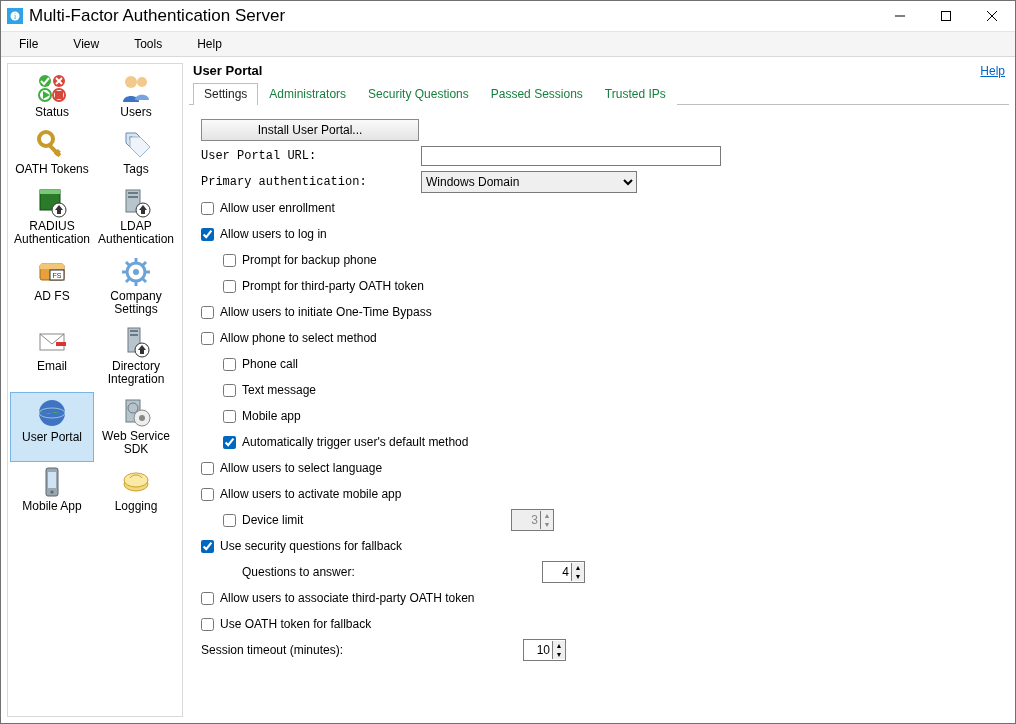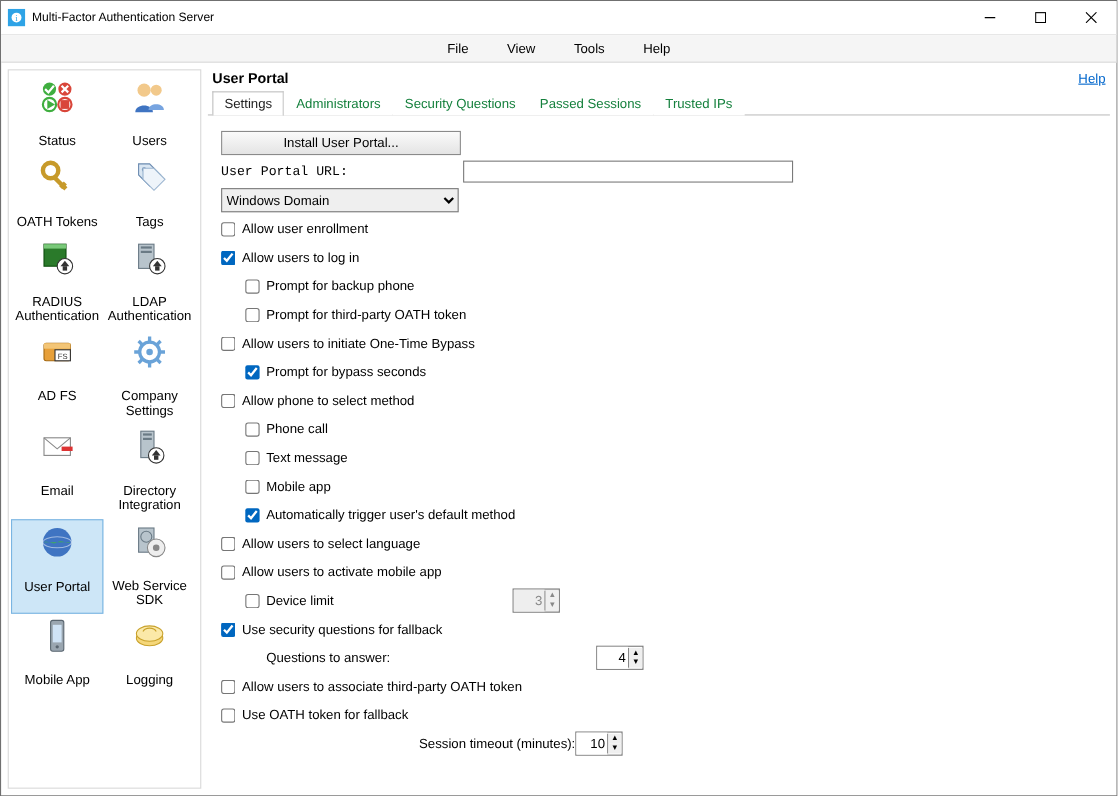"Multi-Factor Authentication Server" .titlebar .title { font-size: 11px -> 17px }
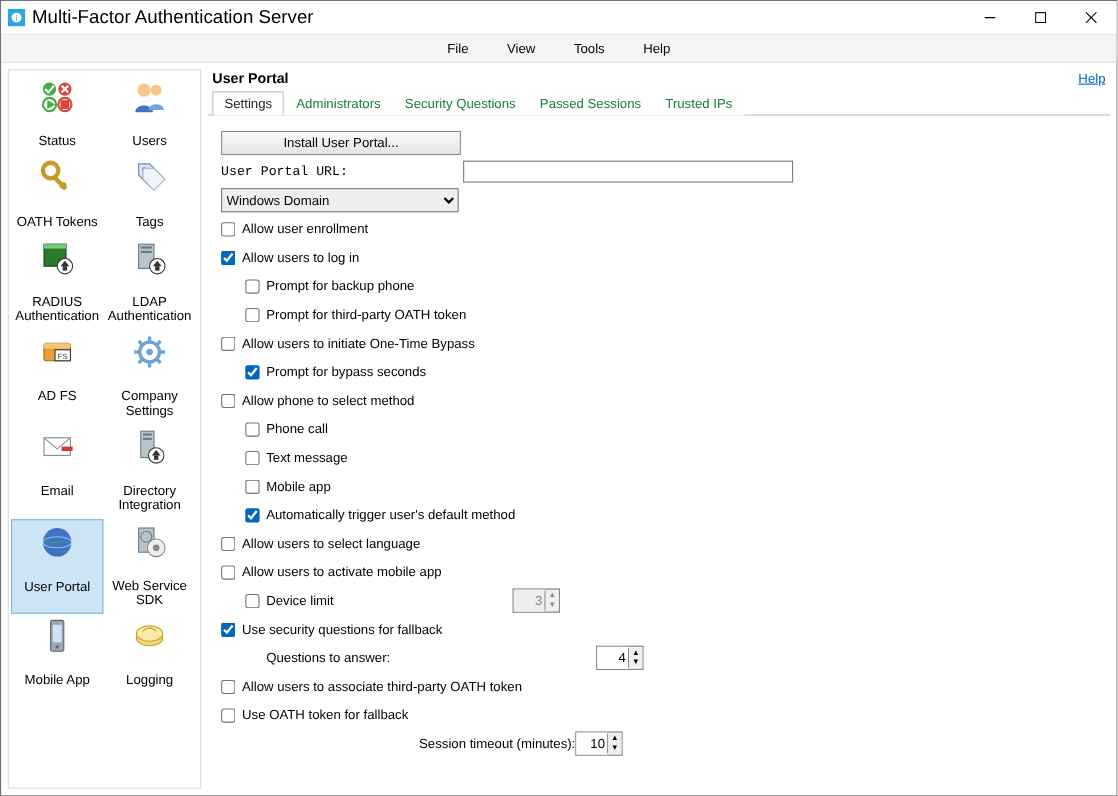"File" .menubar { justify-content: center -> none }
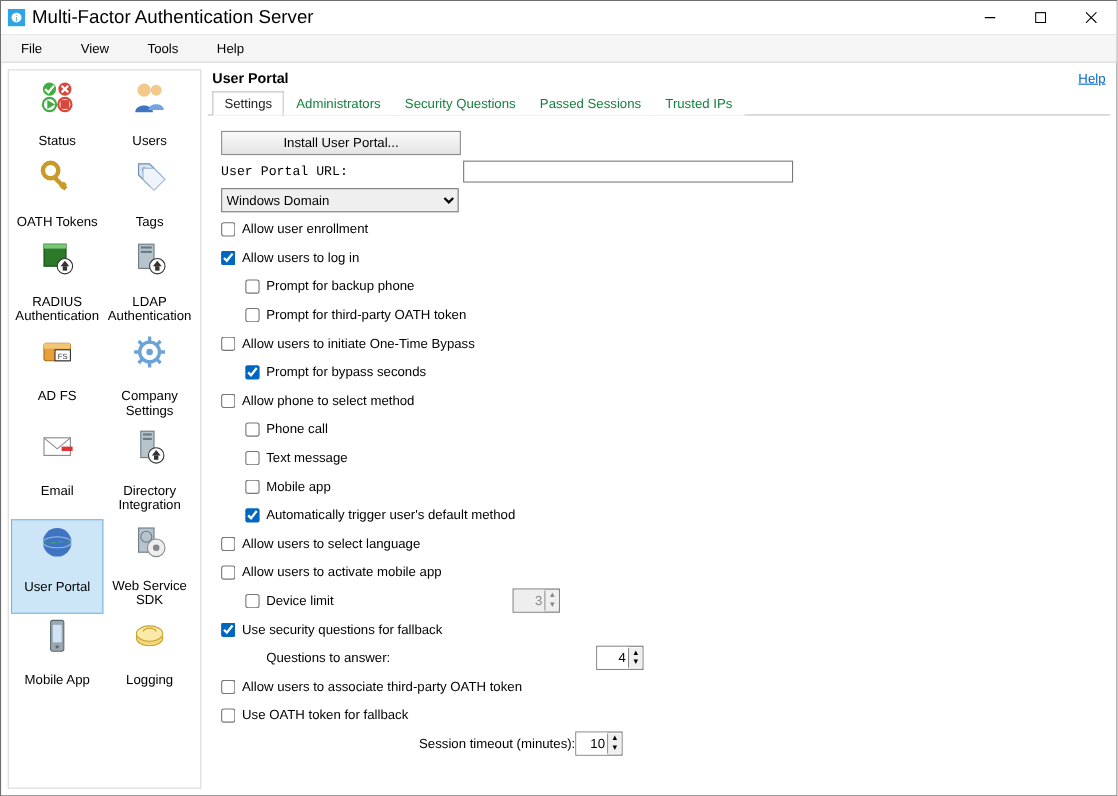"Status" .sb-label { margin-top: 18px -> 2px }
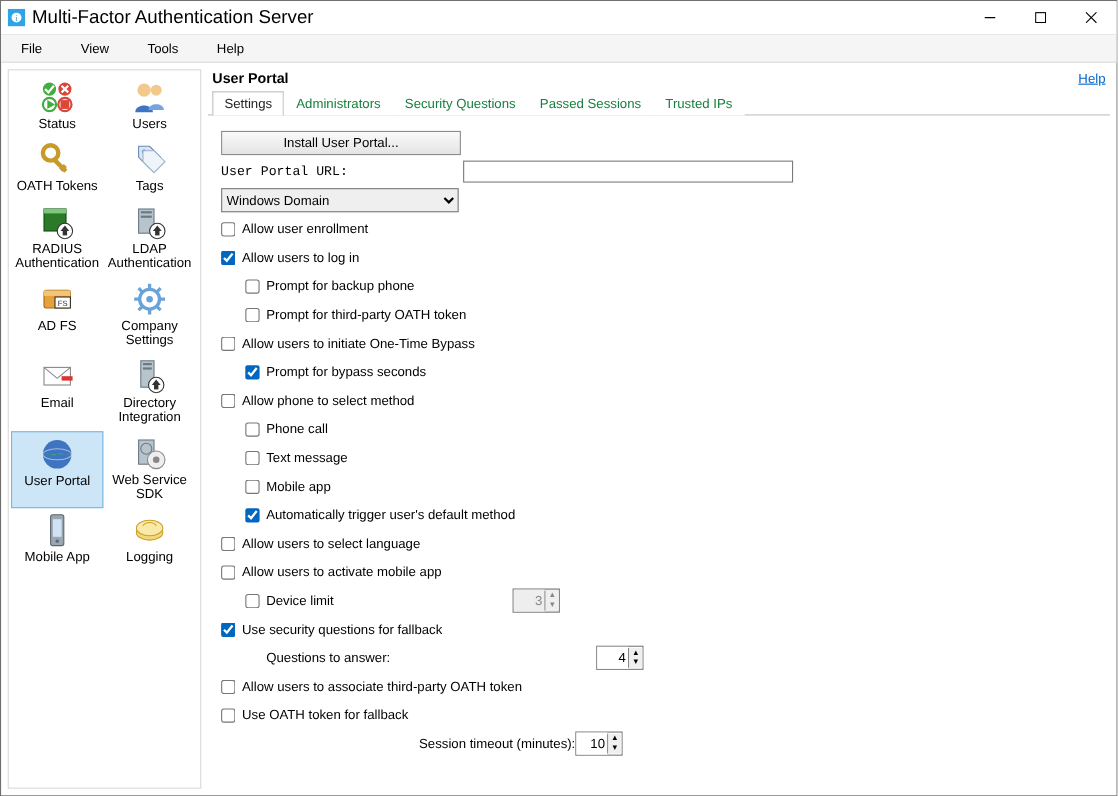"Primary authentication:" label.field { html: none -> <label>Primary authentication:</label> }
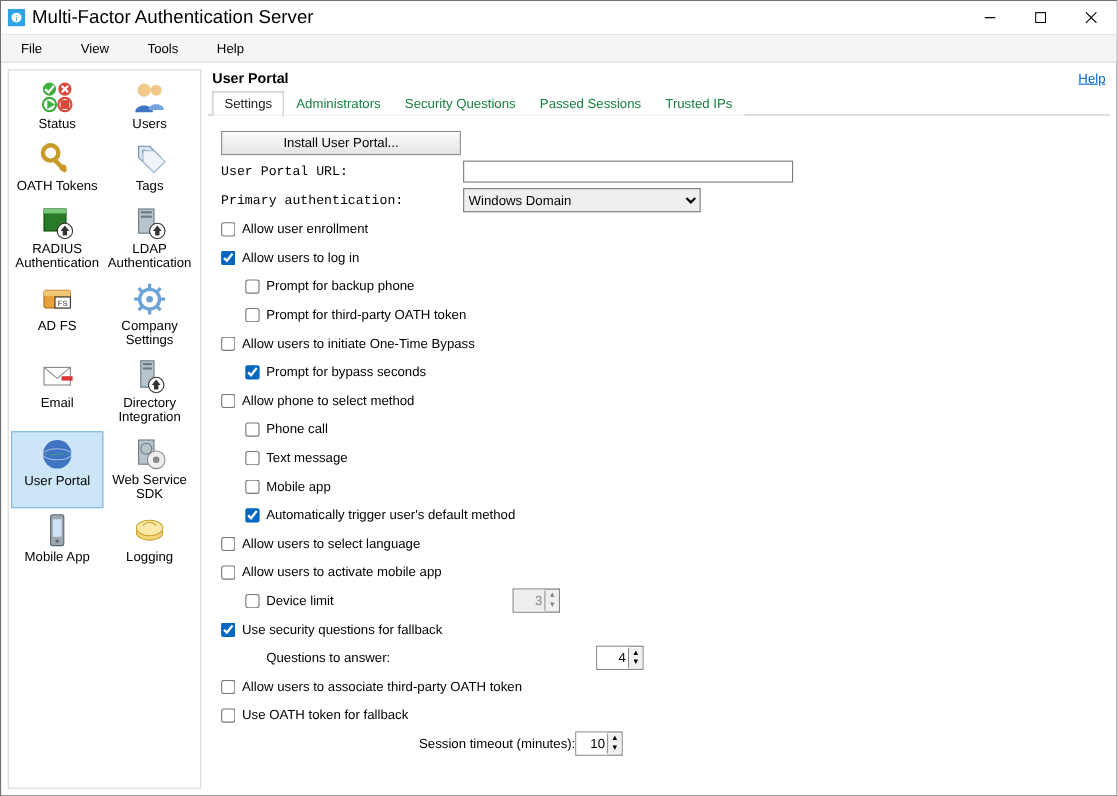"Prompt for bypass seconds" div.row { html: <div> <label> <input> <span>Prompt for bypass seconds</span> </label> </div> -> none }
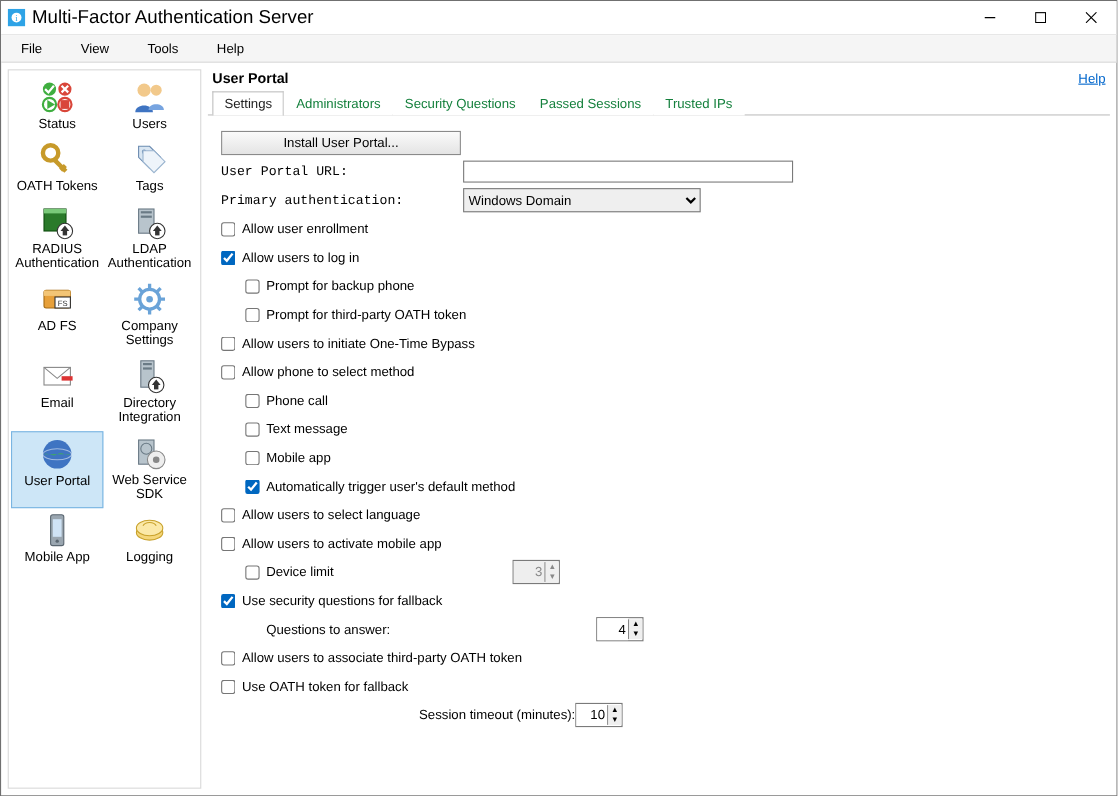"Device limit" label.chk { width: 243px -> 288px }
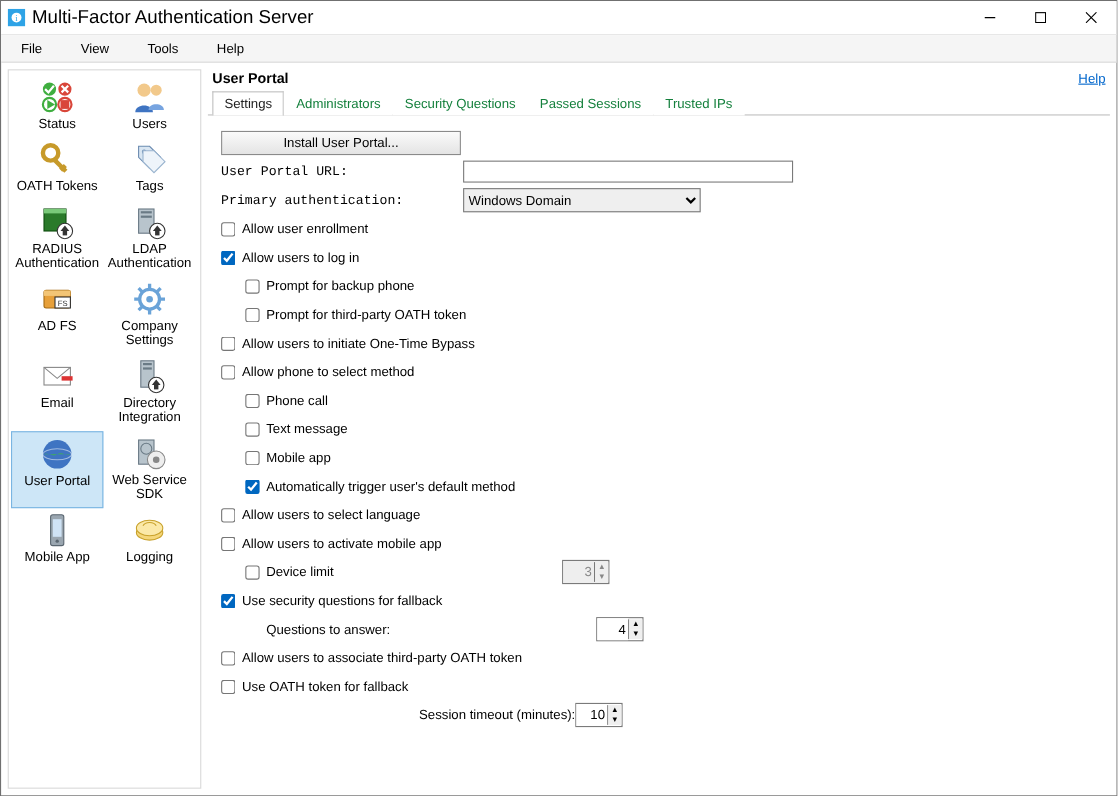"Session timeout (minutes):" span { text-align: right -> none }
